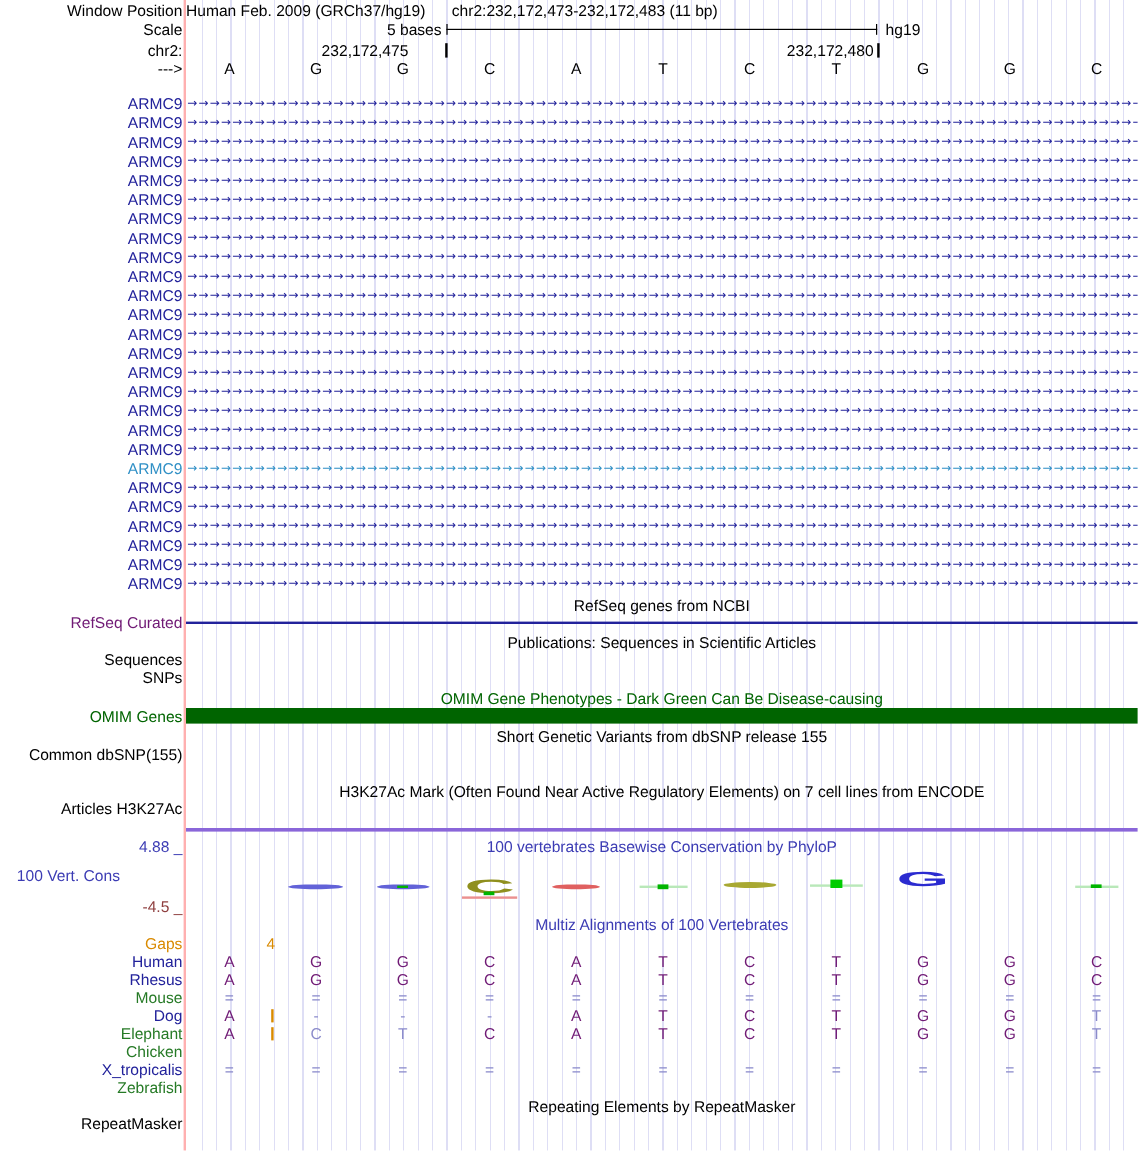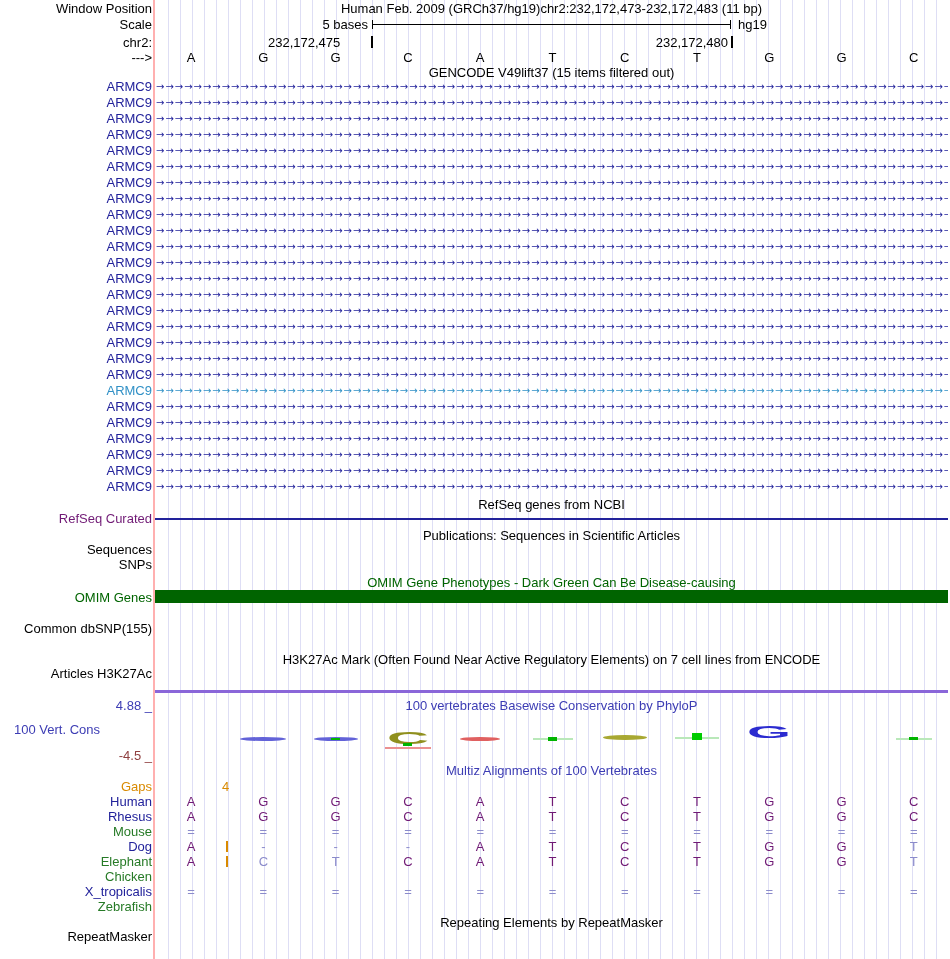"Human Feb. 2009 (GRCh37/hg19)" div.abs { gap: none -> 22px; justify-content: center -> none }
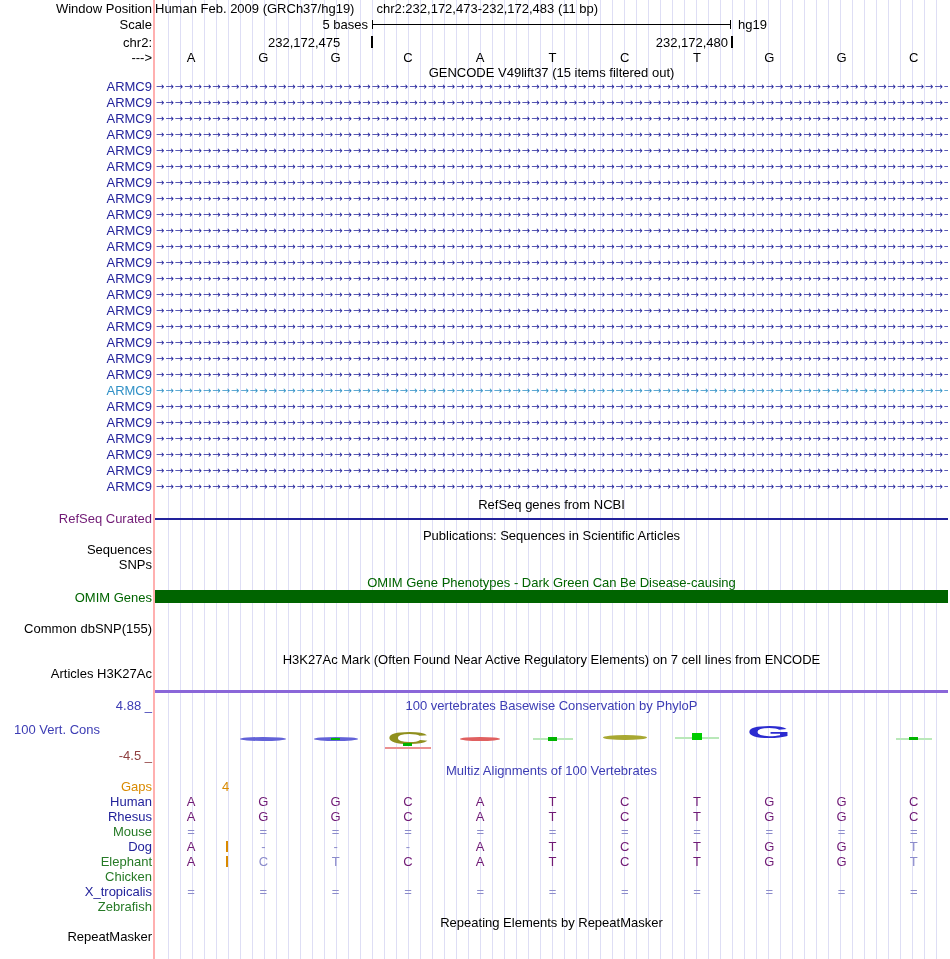"GENCODE V49lift37 (15 items filtered" div.title { html: <div>GENCODE V49lift37 (15 items filtered out)</div> -> none }
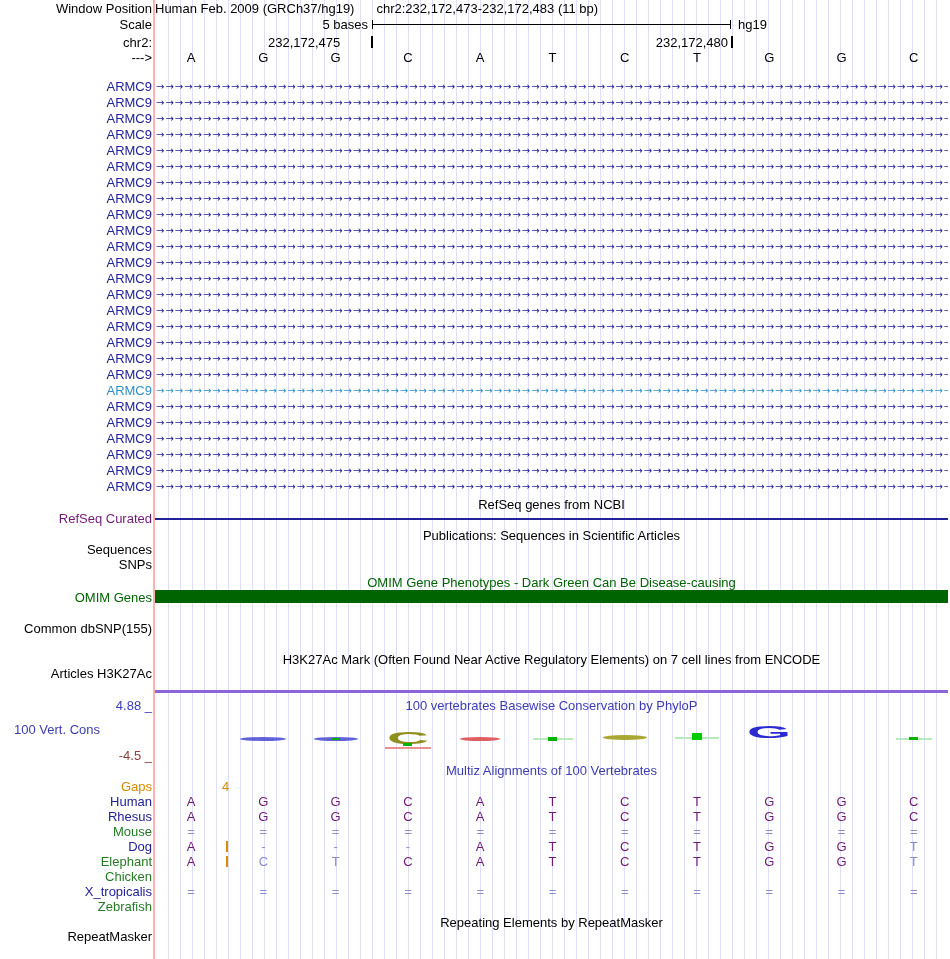"Short Genetic Variants from dbSNP" div.title { html: none -> <div>Short Genetic Variants from dbSNP release 155</div> }
